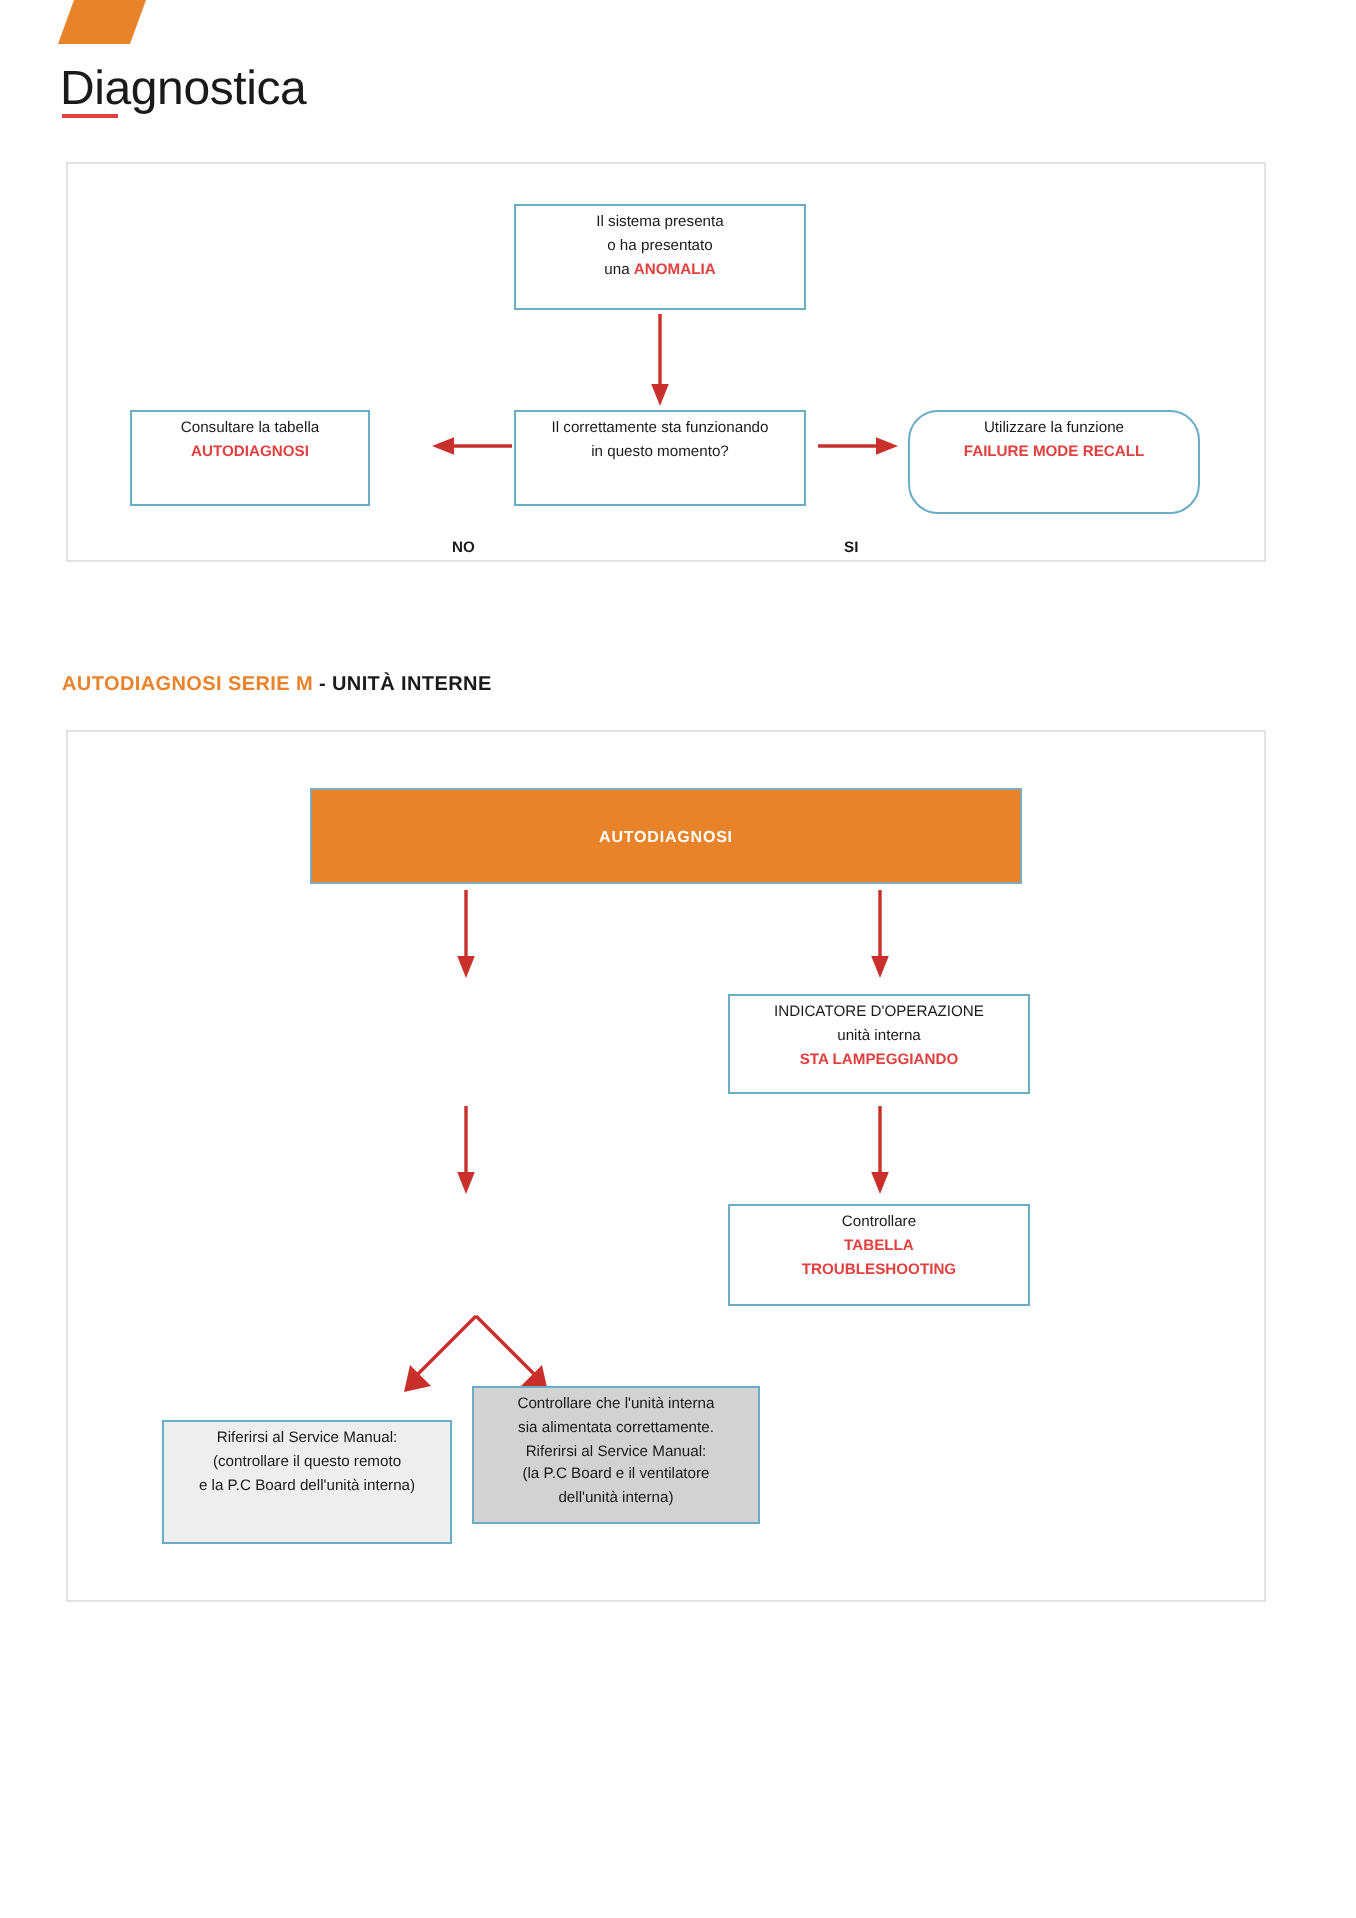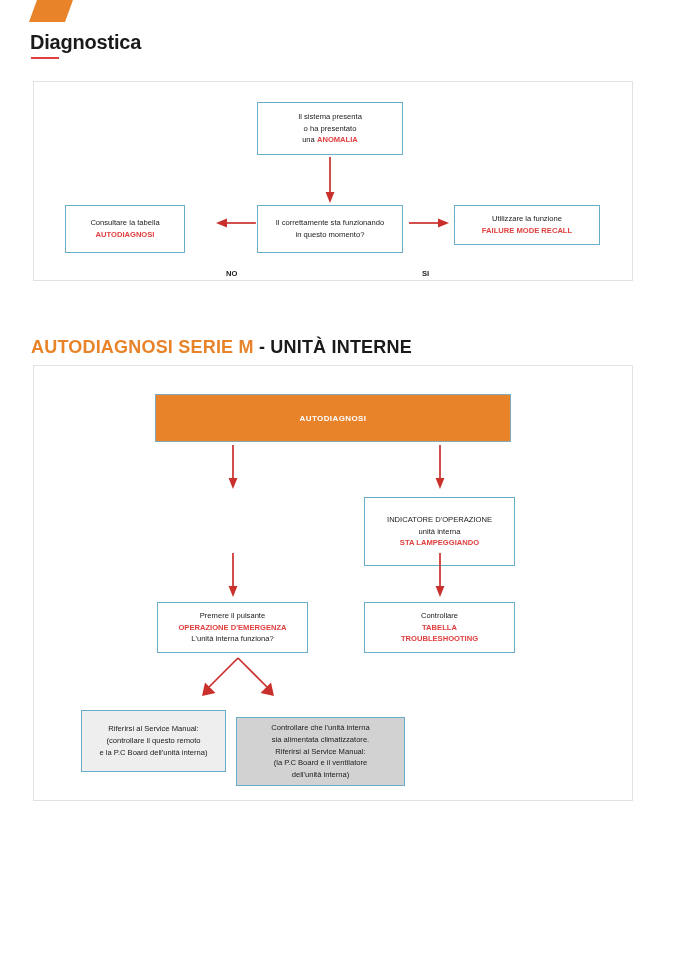"Diagnostica" .page-title { font-size: 20px -> 24px; font-weight: bold -> normal }
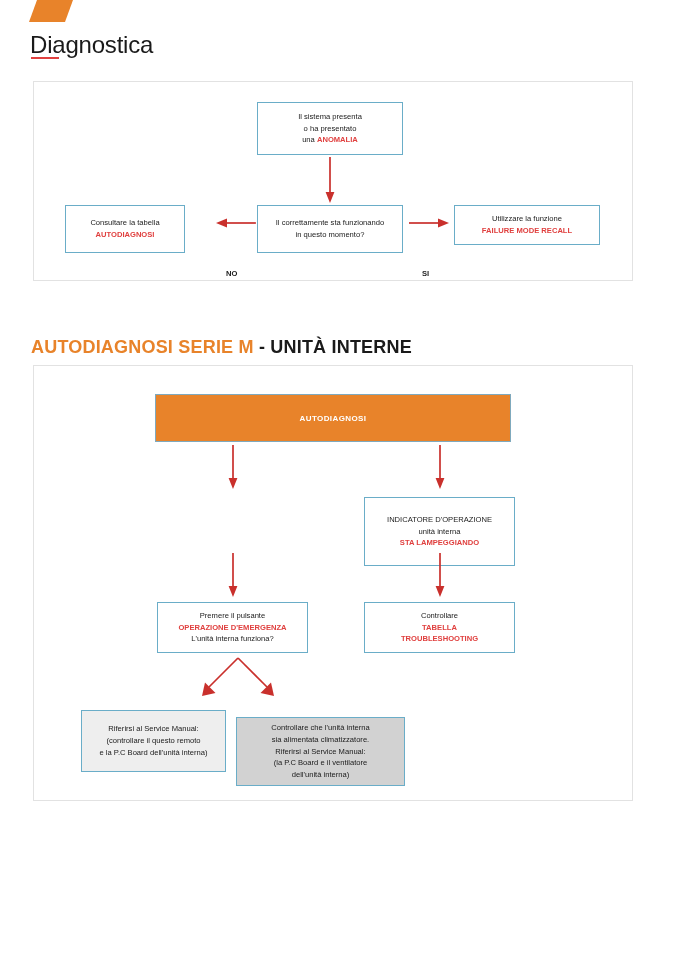"Il sistema presenta" .fbox { align-items: center -> none }
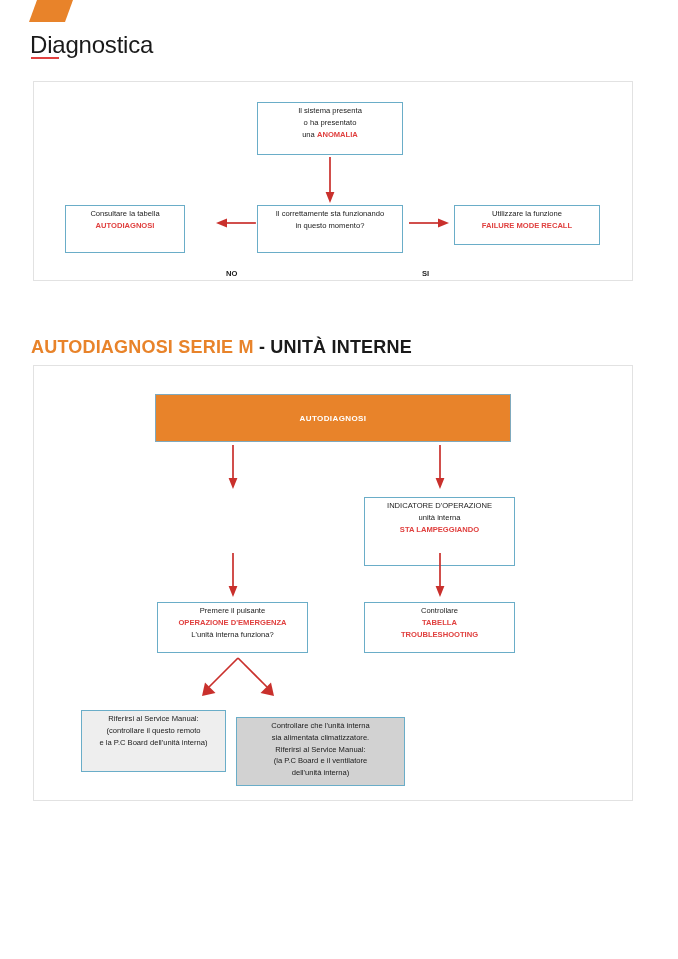"Utilizzare la funzione" div.fbox { border-radius: none -> 15px; height: 40px -> 52px }
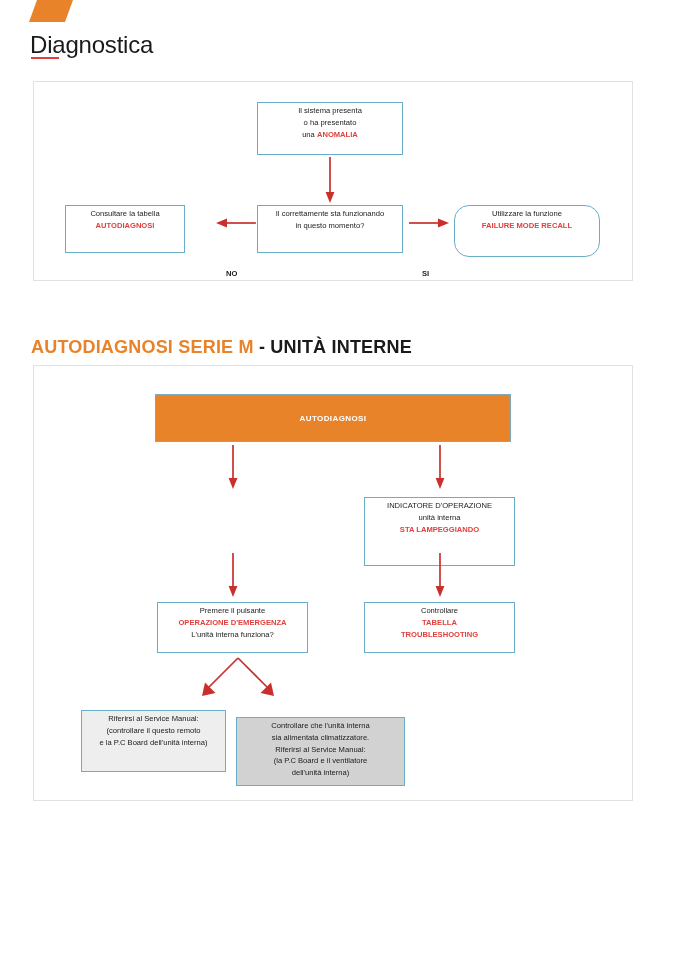"AUTODIAGNOSI SERIE M - UNITÀ" .section-heading { font-size: 18px -> 10px }
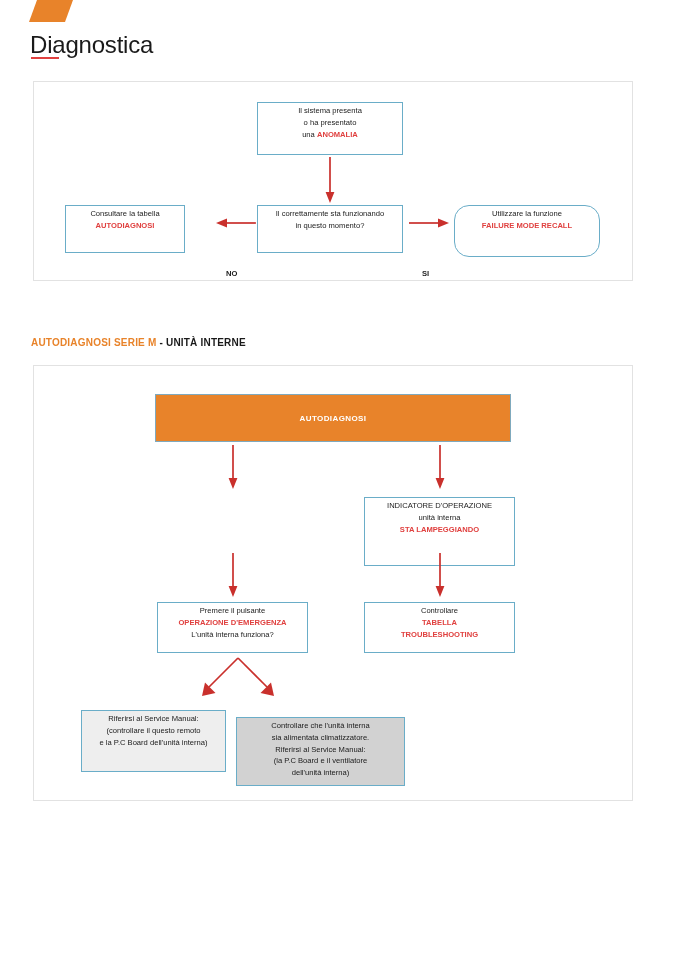"INDICATORE D'OPERAZIONE" div.fbox { height: 69px -> 50px }
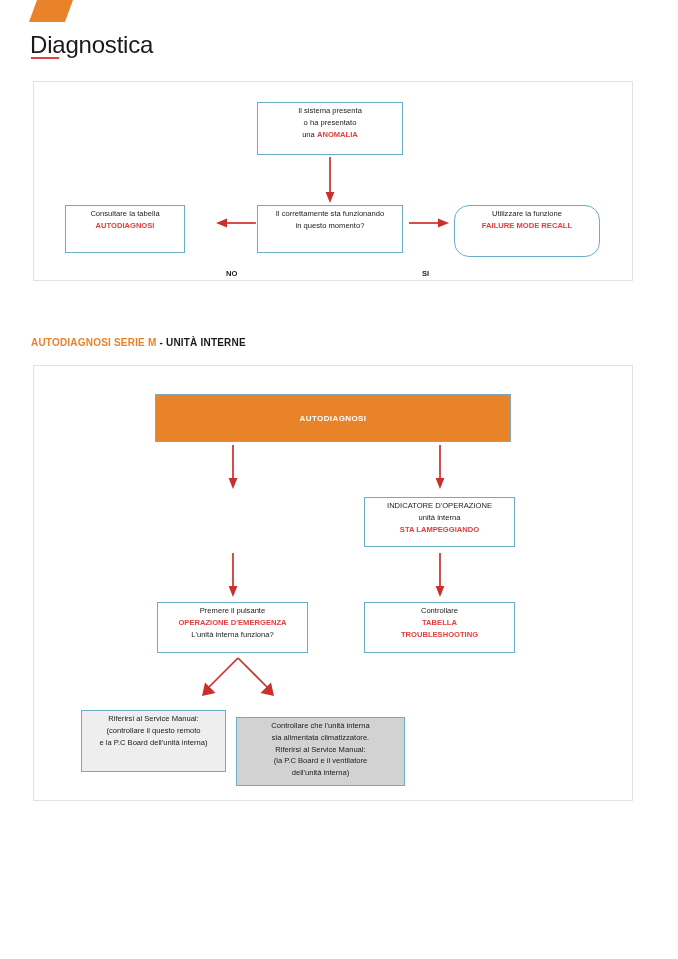"Premere il pulsante" div.fbox { html: <div> <div> <span>Premere il pulsante</span> <span>OPERAZIONE D'EMERGENZA</span> <span>L'unità interna funziona?</span> </div> </div> -> none }
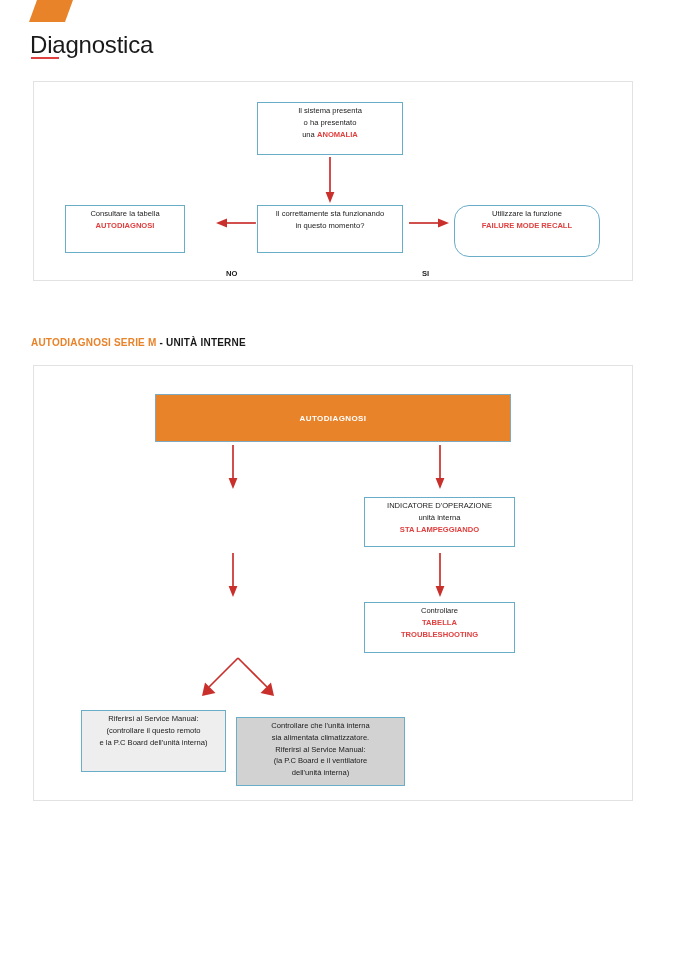"Controllare che l'unità interna" div.fbox { top: 351px -> 327px; width: 169px -> 144px }
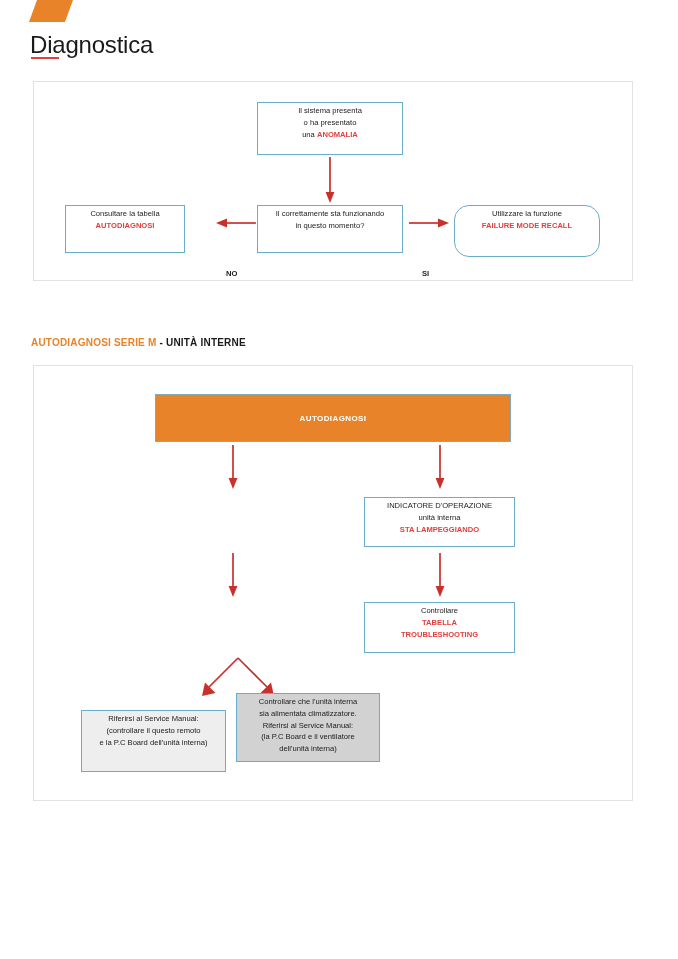"sia alimentata climatizzatore." span.ln { text: climatizzatore -> correttamente }
